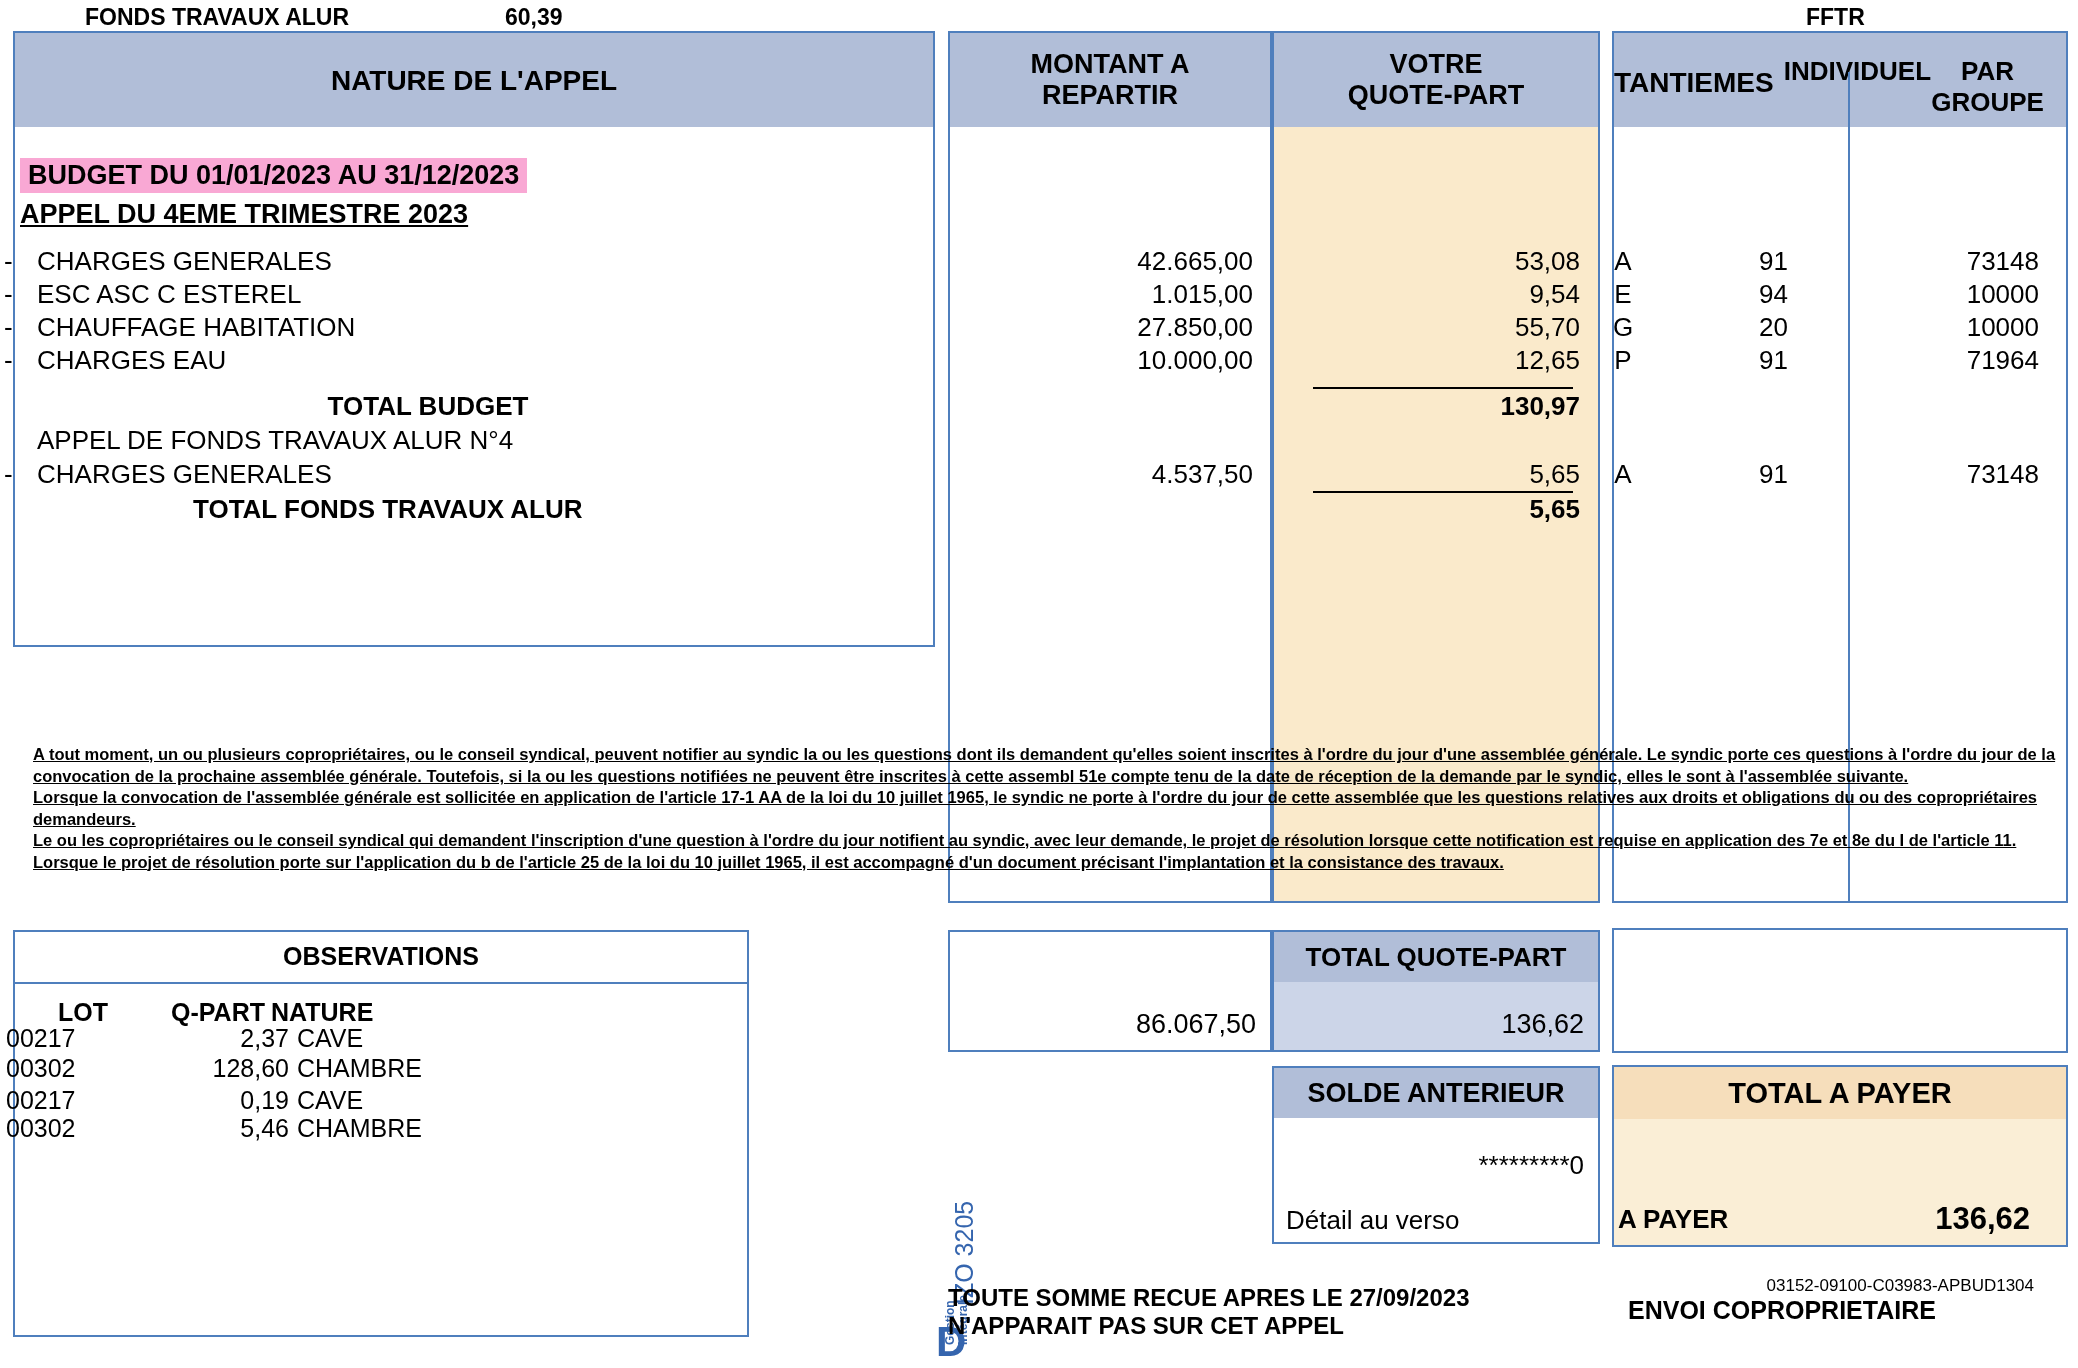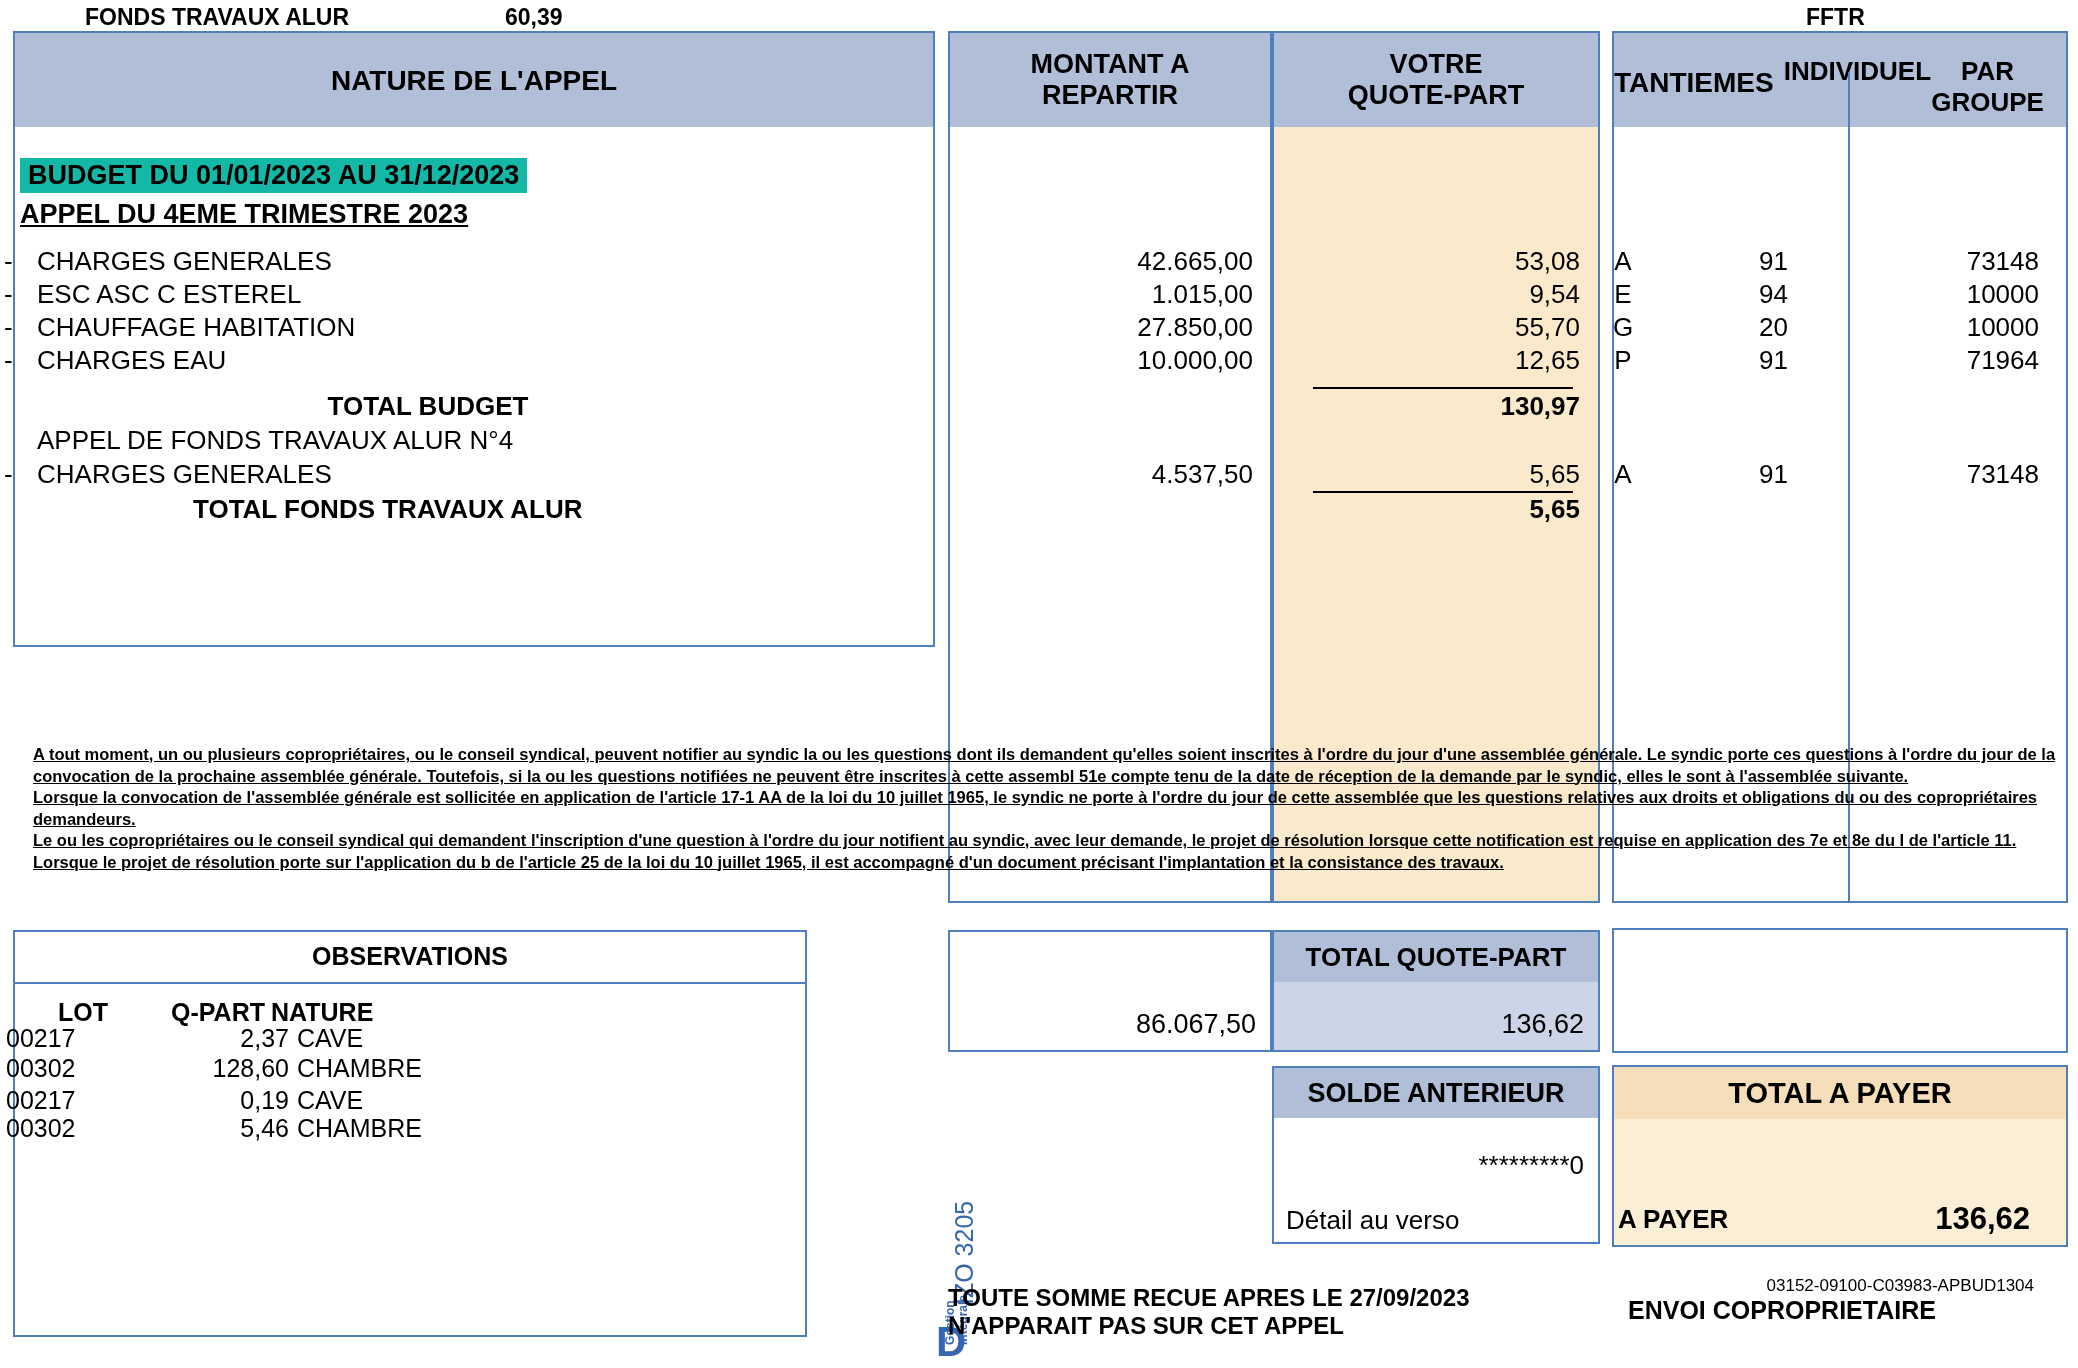"BUDGET DU 01/01/2023 AU 31/12/2023" div.abs { background: #14b8a6 -> #f9a8d4 }
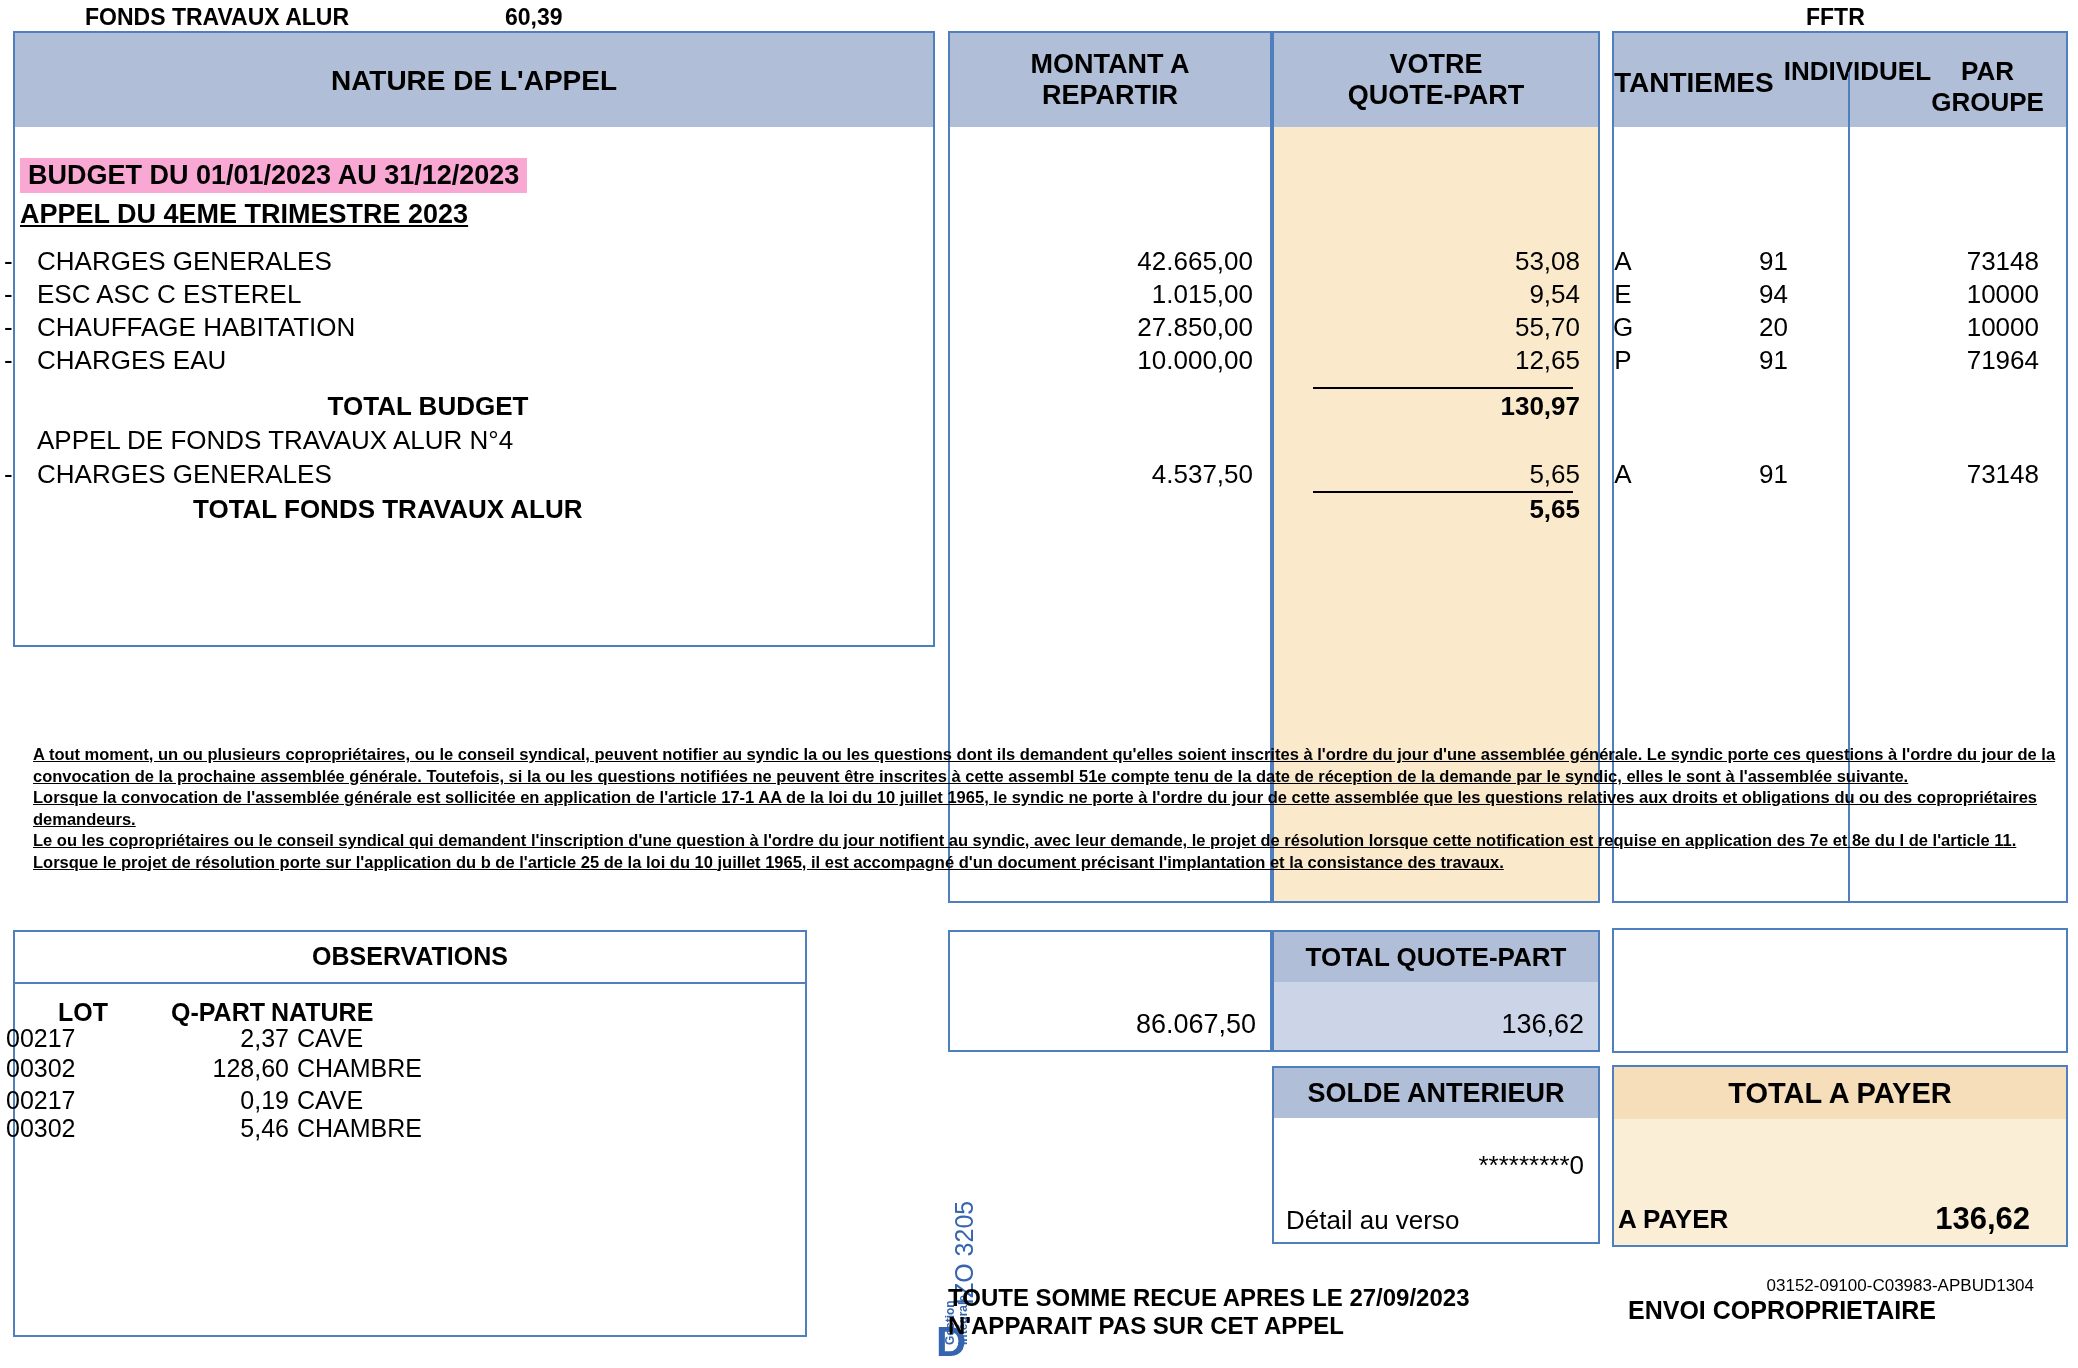"OBSERVATIONS" div.box { width: 794px -> 736px }
